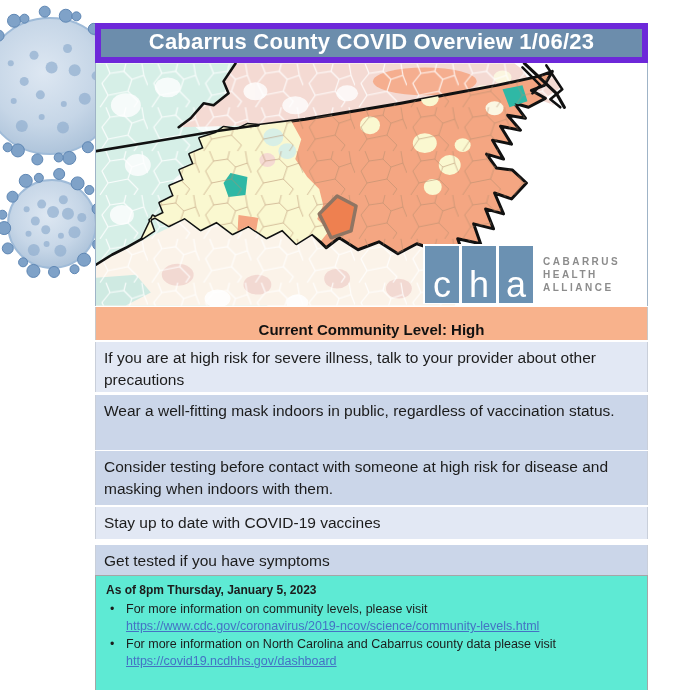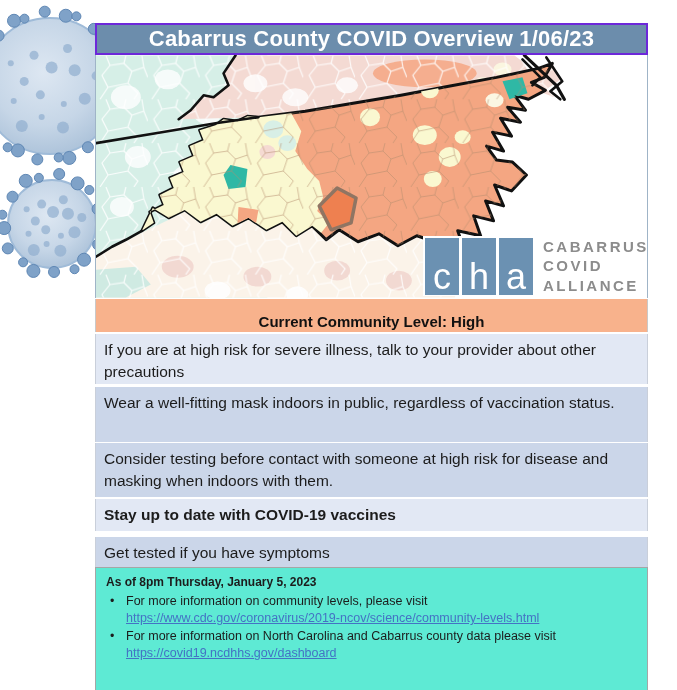"Cabarrus County COVID Overview 1/06/23" .title-bar { align-items: center -> none; border: 2px solid #6d28d9 -> 6px solid #6d28d9; height: 32px -> 40px }
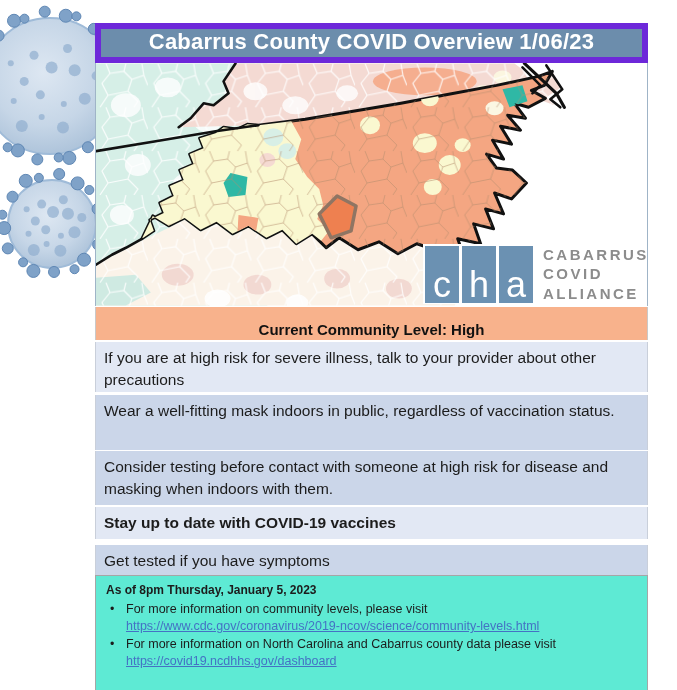"CABARRUS" .cha-name { font-size: 15px -> 10px }
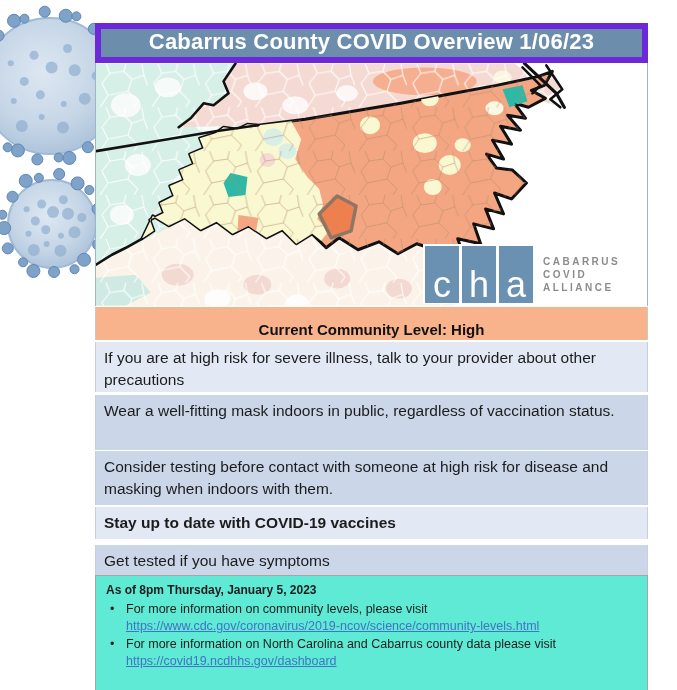"COVID" div { text: COVID -> HEALTH }
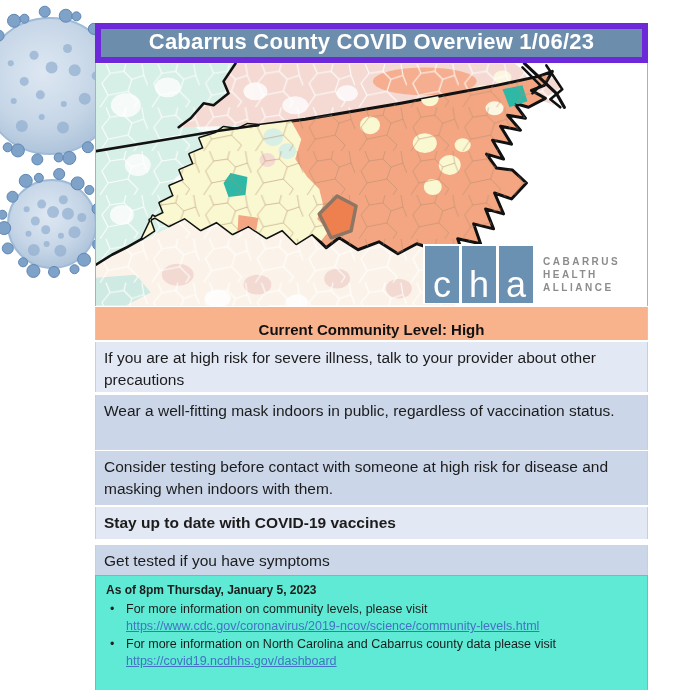"Stay up to date with" .r4 { font-weight: bold -> none }
